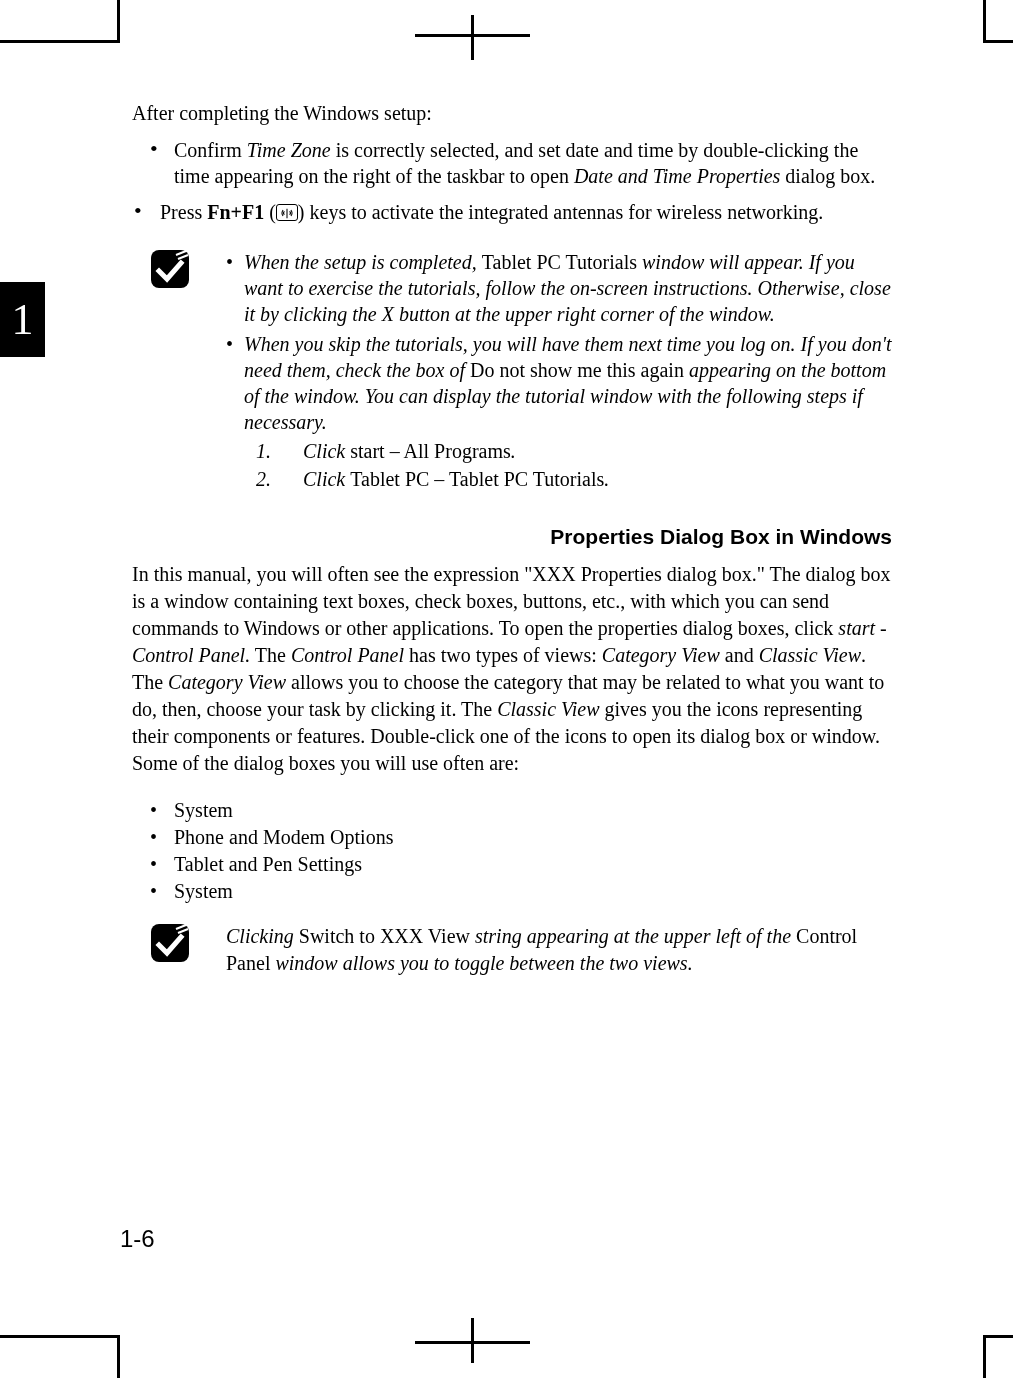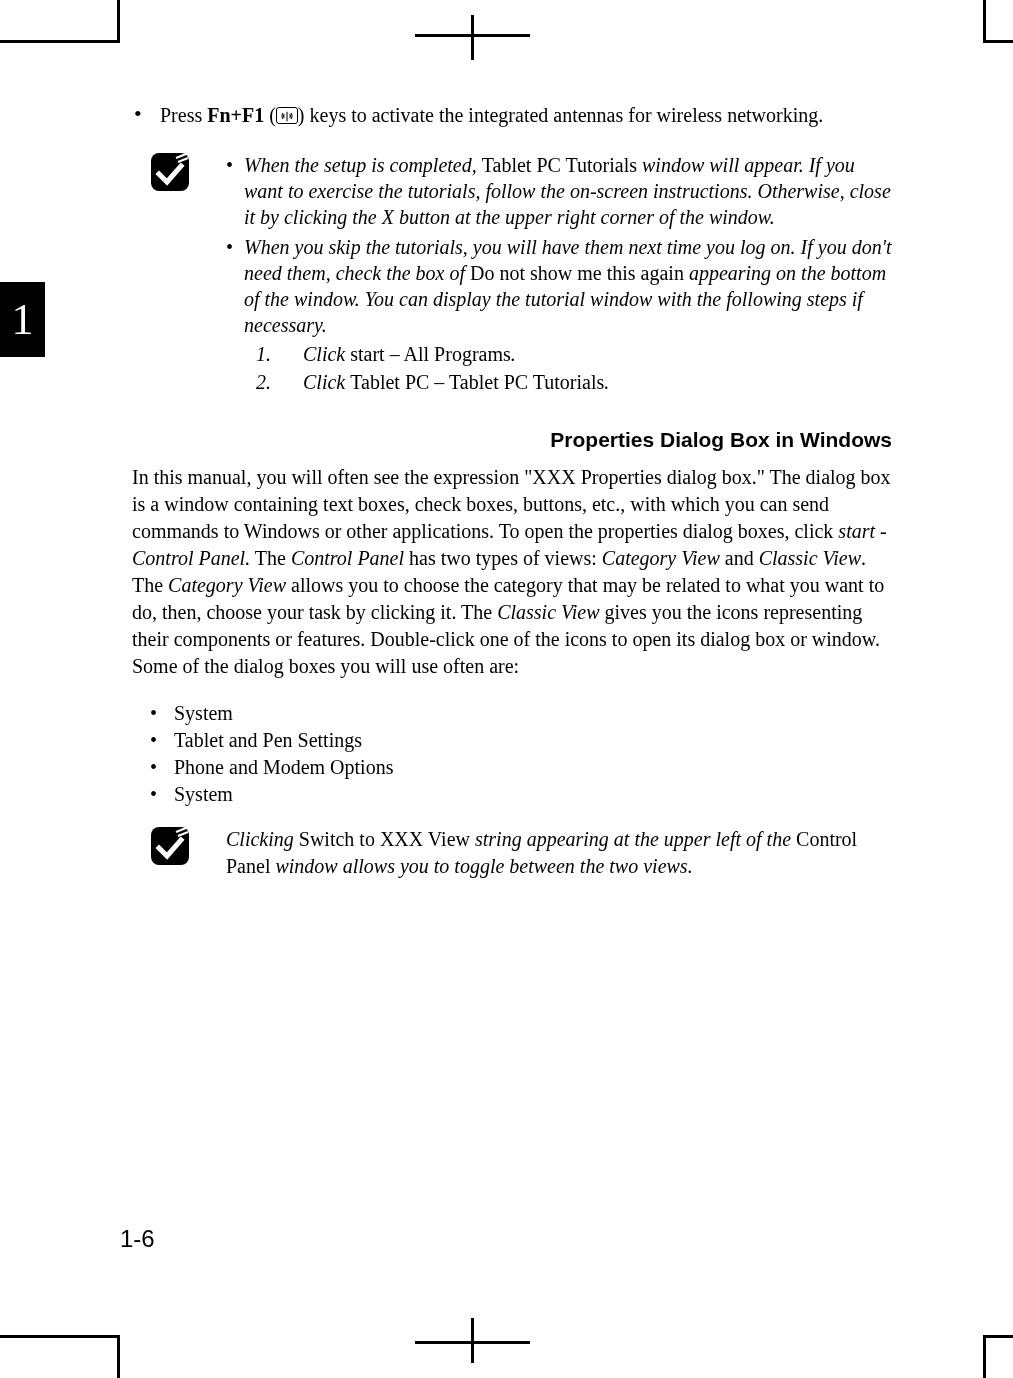"After completing the Windows setup:" p.intro { html: none -> <p>After completing the Windows setup:</p> }
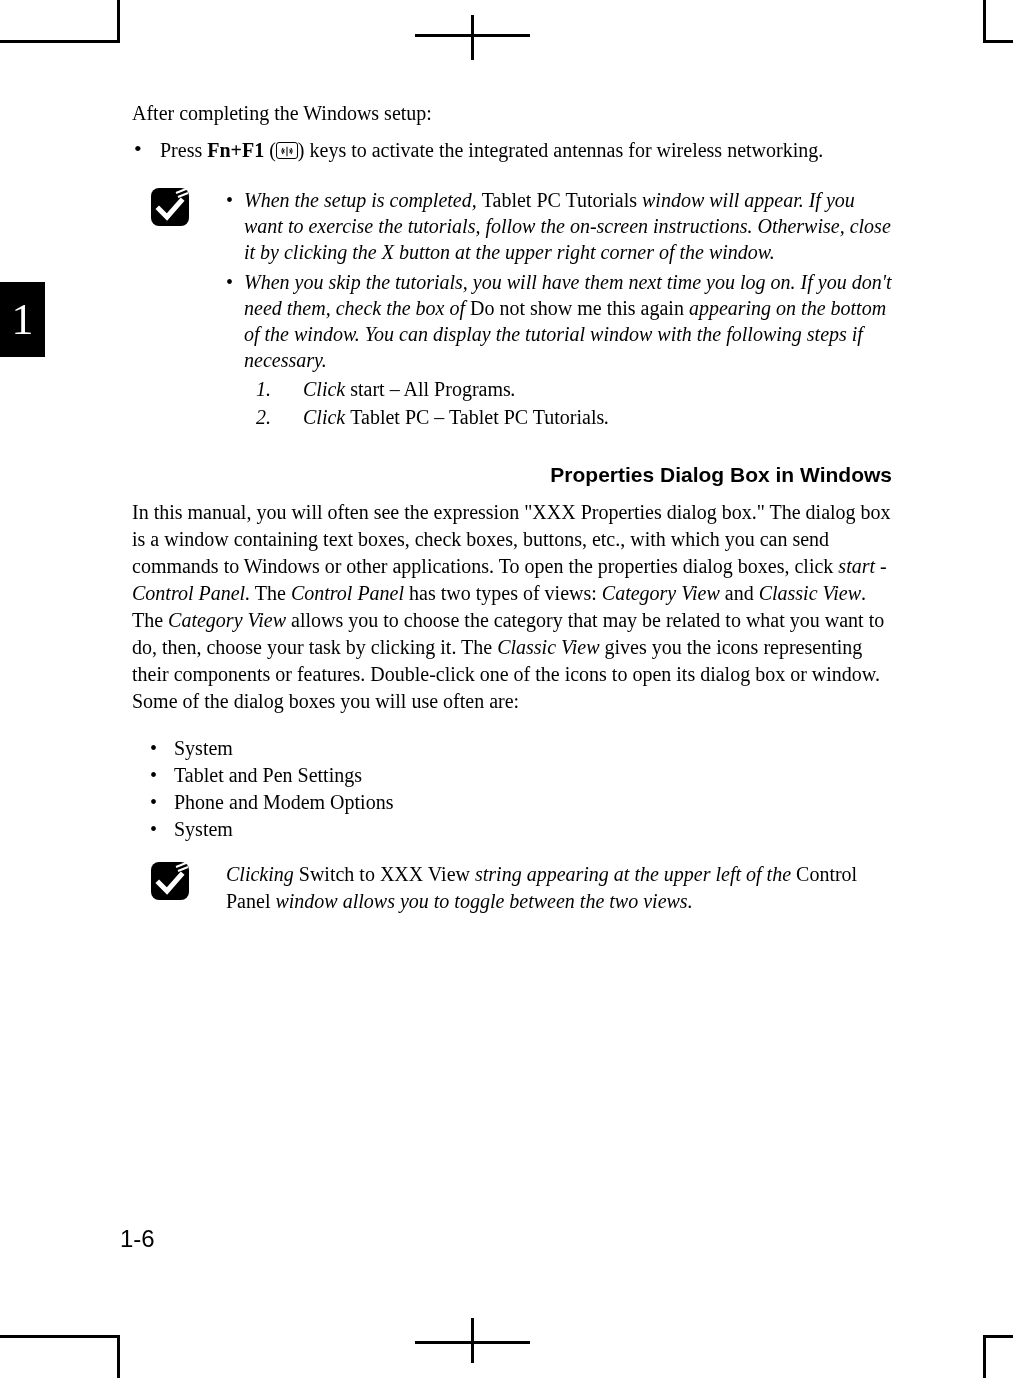"Confirm Time Zone is correctly" li { html: none -> <li> <span>Confirm </span><span>Time Zone</span><span> is correctly selected, and set date and time by double-clicking the time appearing on the right of the taskbar to open </span><span>Date and Time Properties</span><span> dialog box.</span> </li> }
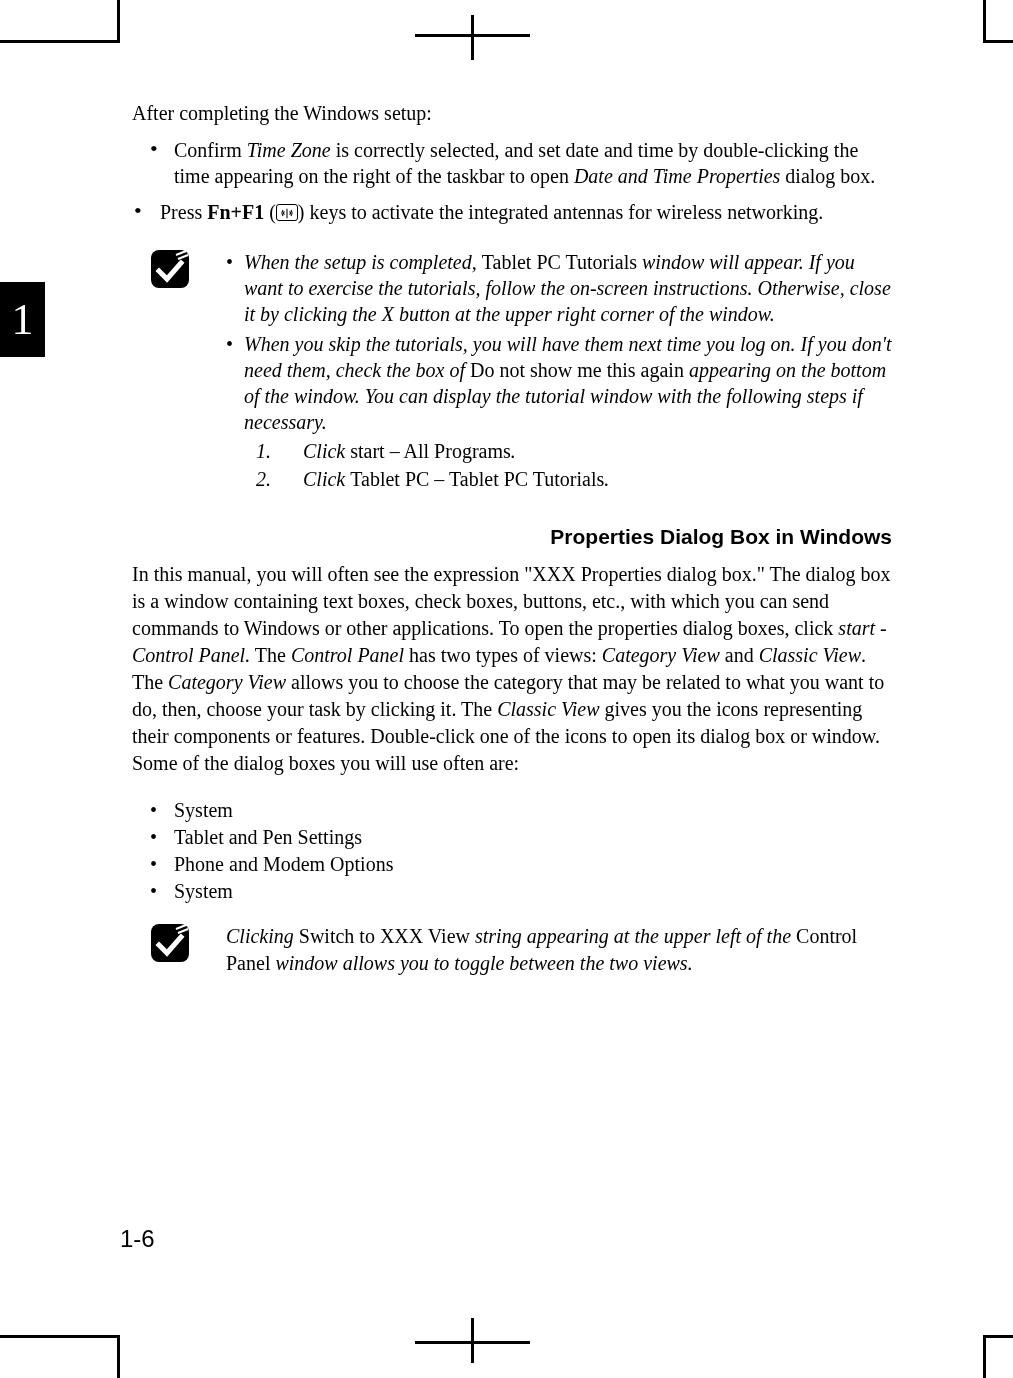"Tablet and Pen Settings" li { order: before "Phone and Modem Options" -> after "Phone and Modem Options" }
